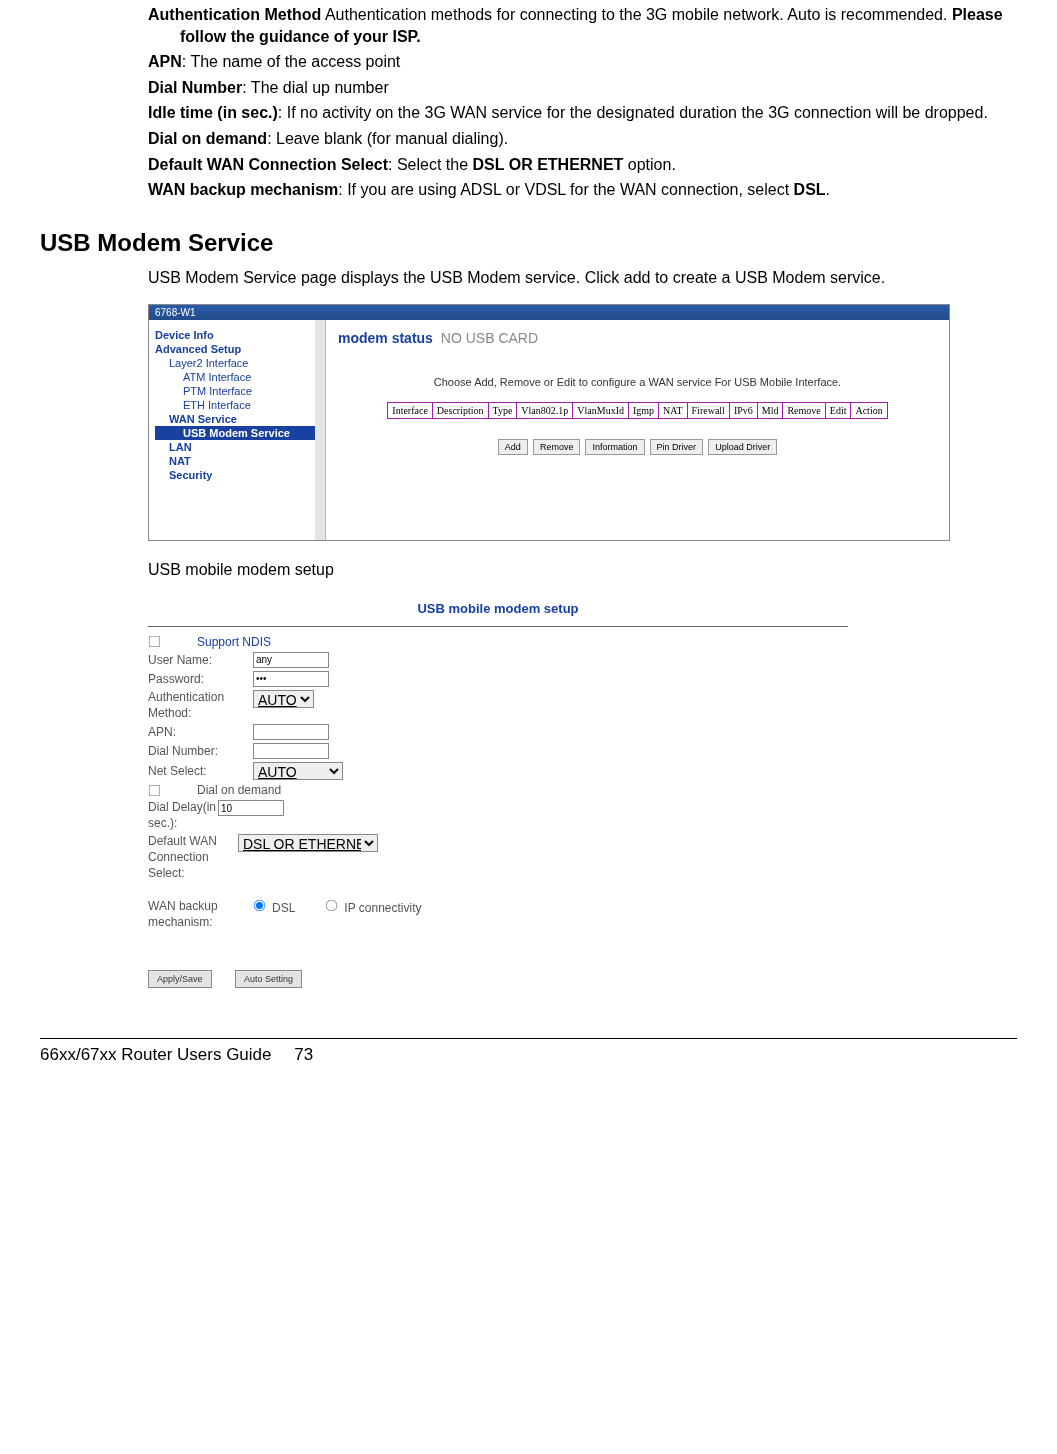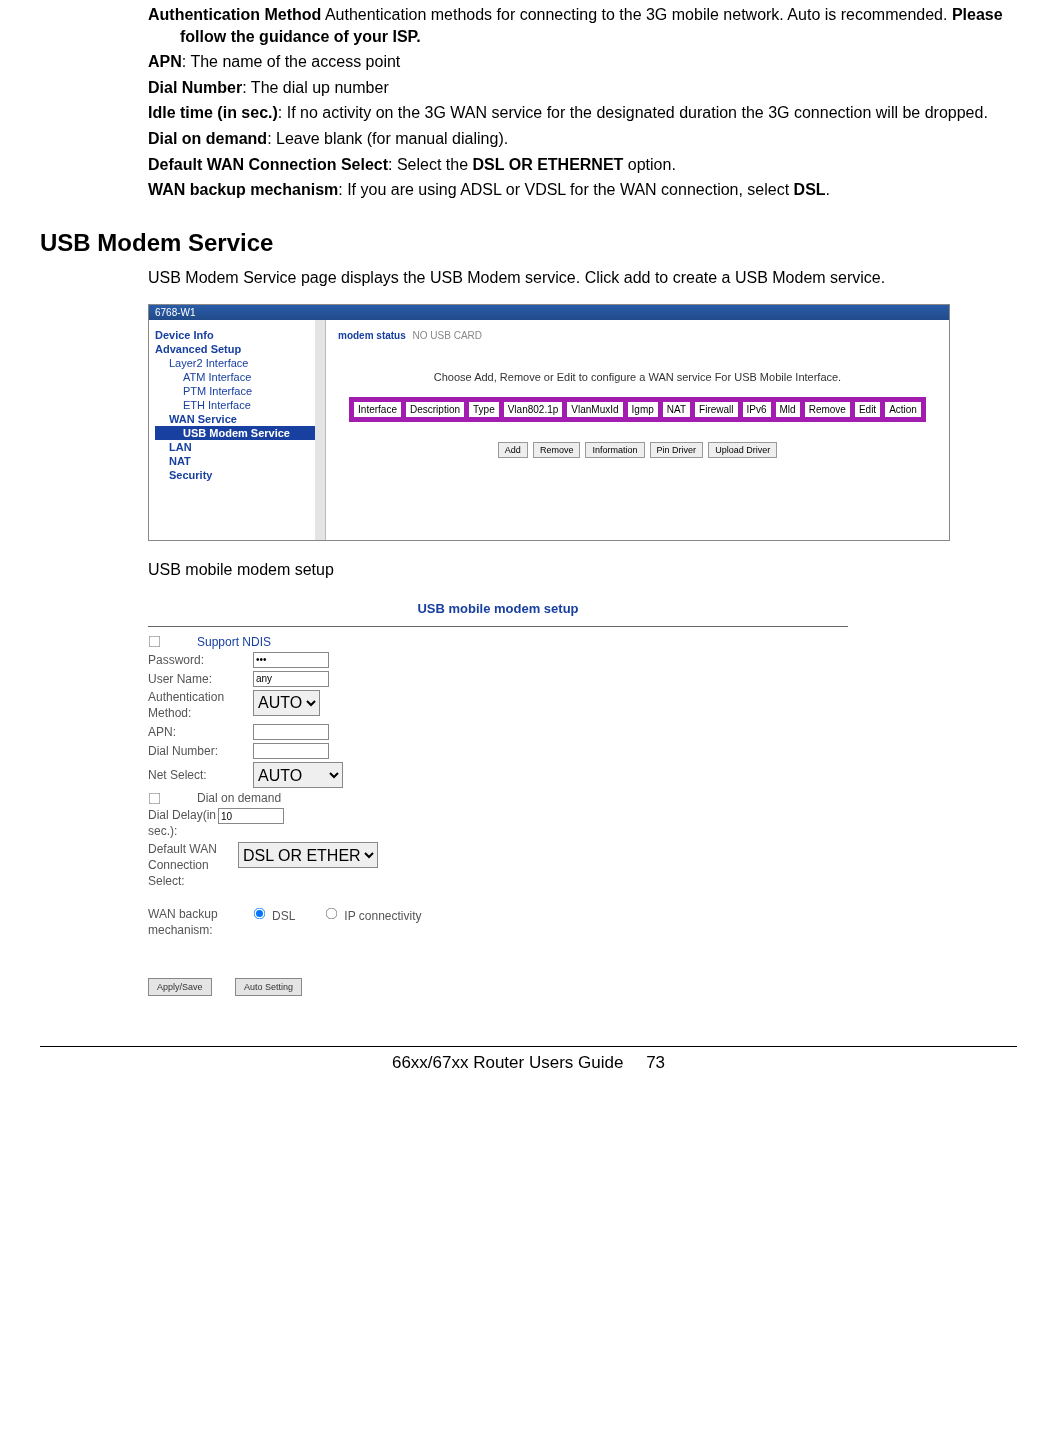"modem status NO USB CARD" .fig1-main .status { font-size: 10px -> 14px }
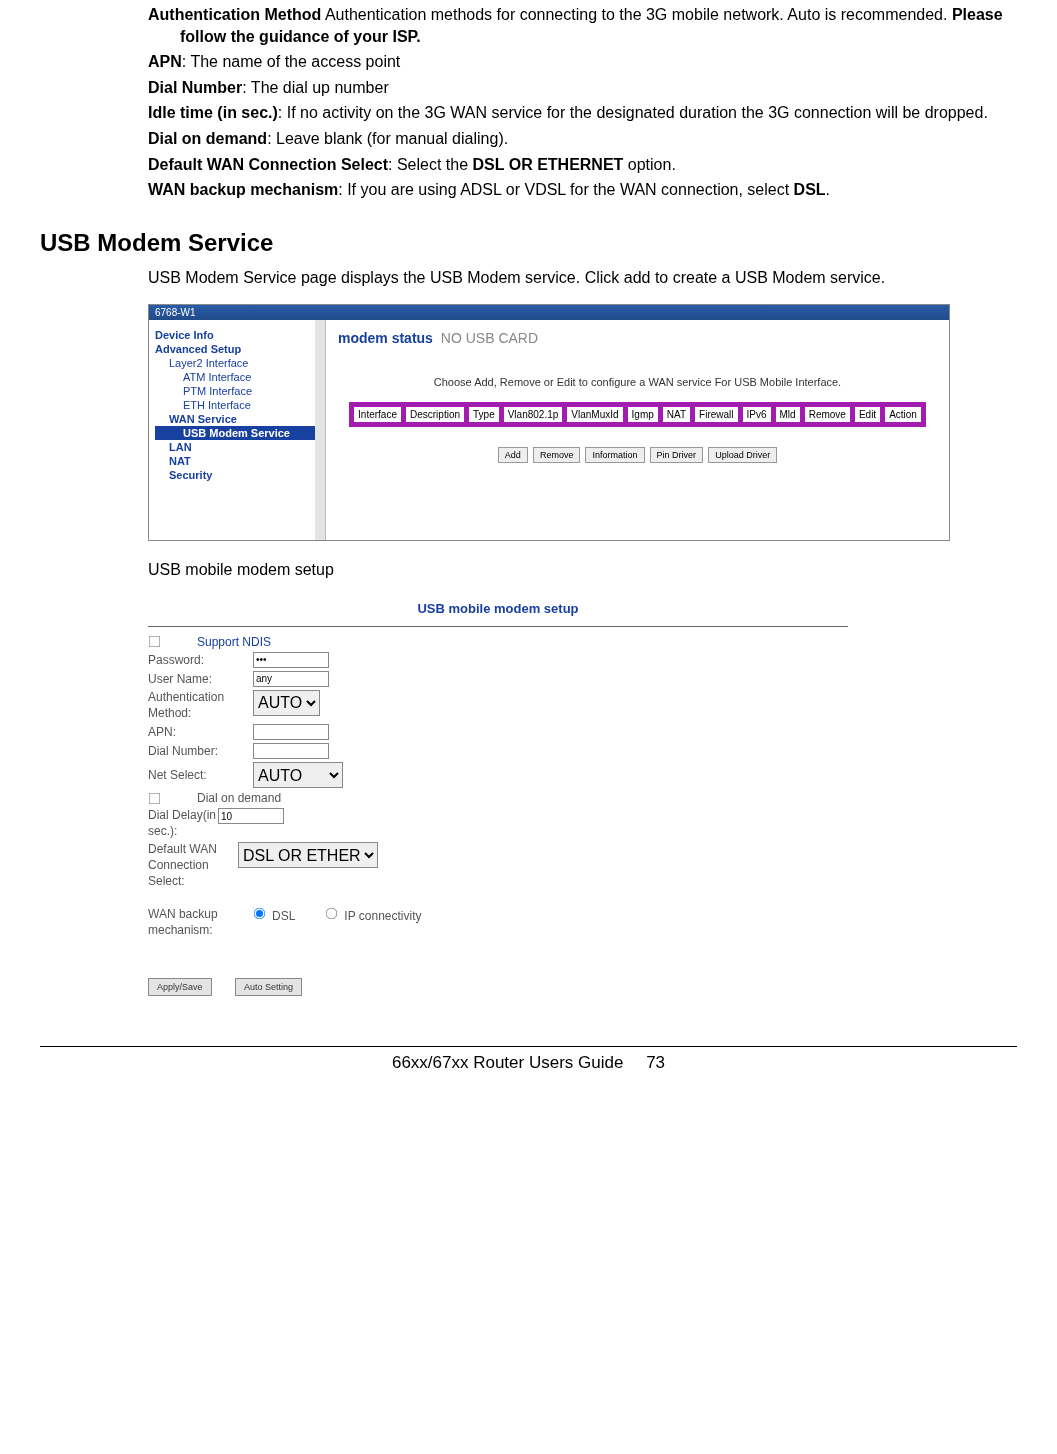"Interface" .fig1-table td, .fig1-table th { border: 5px solid #a21caf -> 1px solid #a21caf; font-family: none -> Liberation Serif, serif }
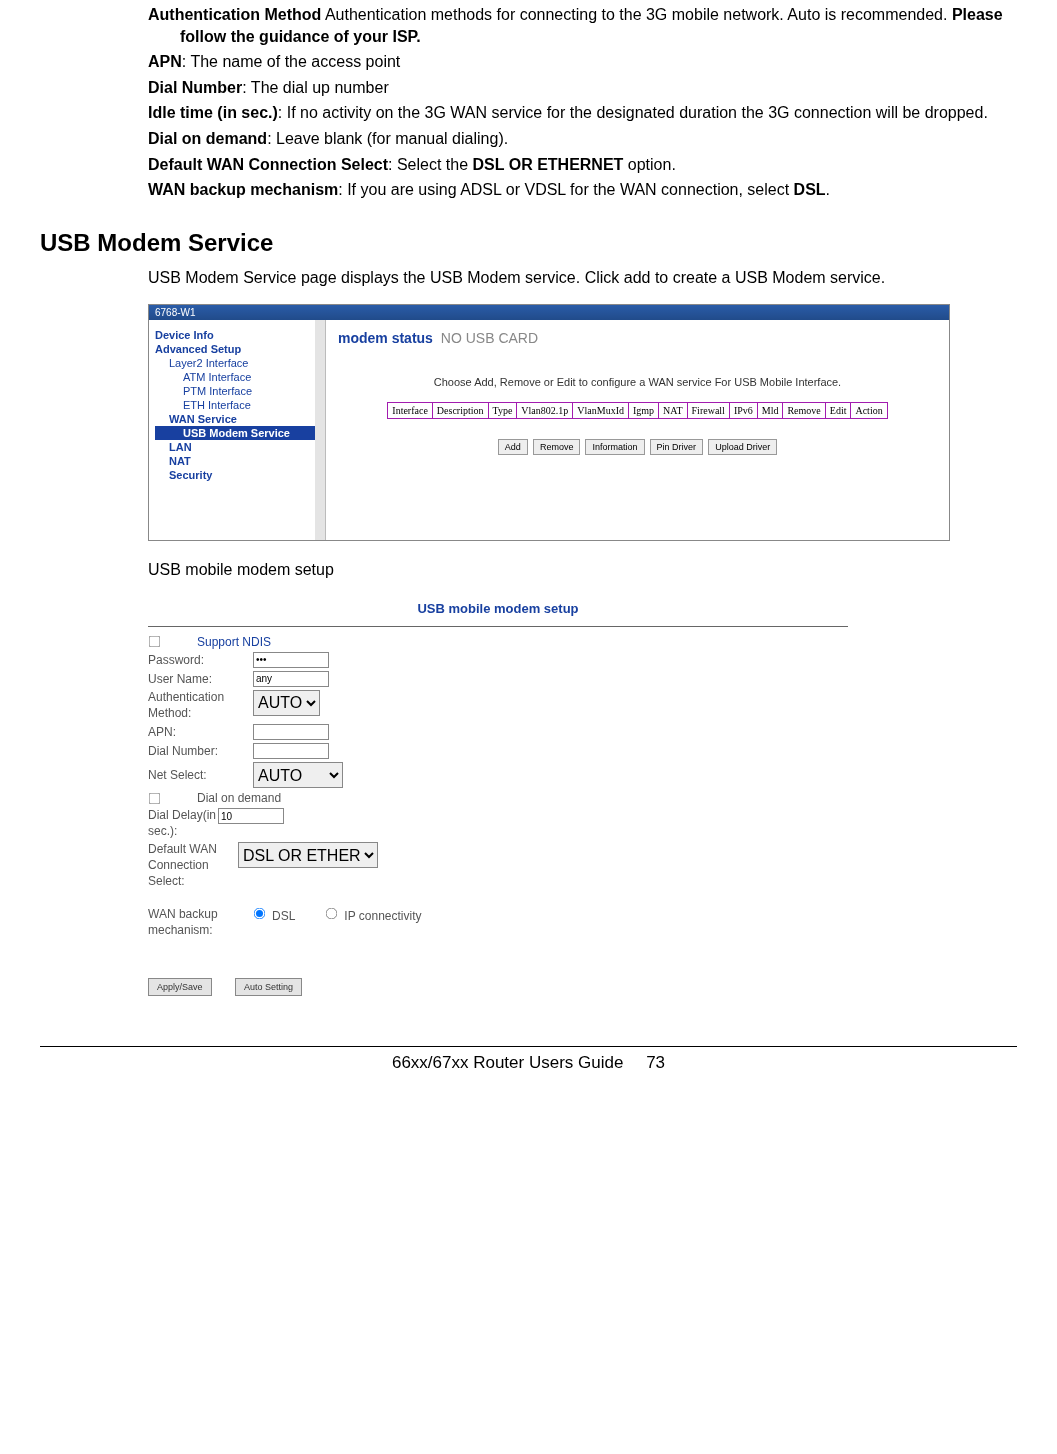"Password:" div.fig2-row { order: before "User Name:" -> after "User Name:" }
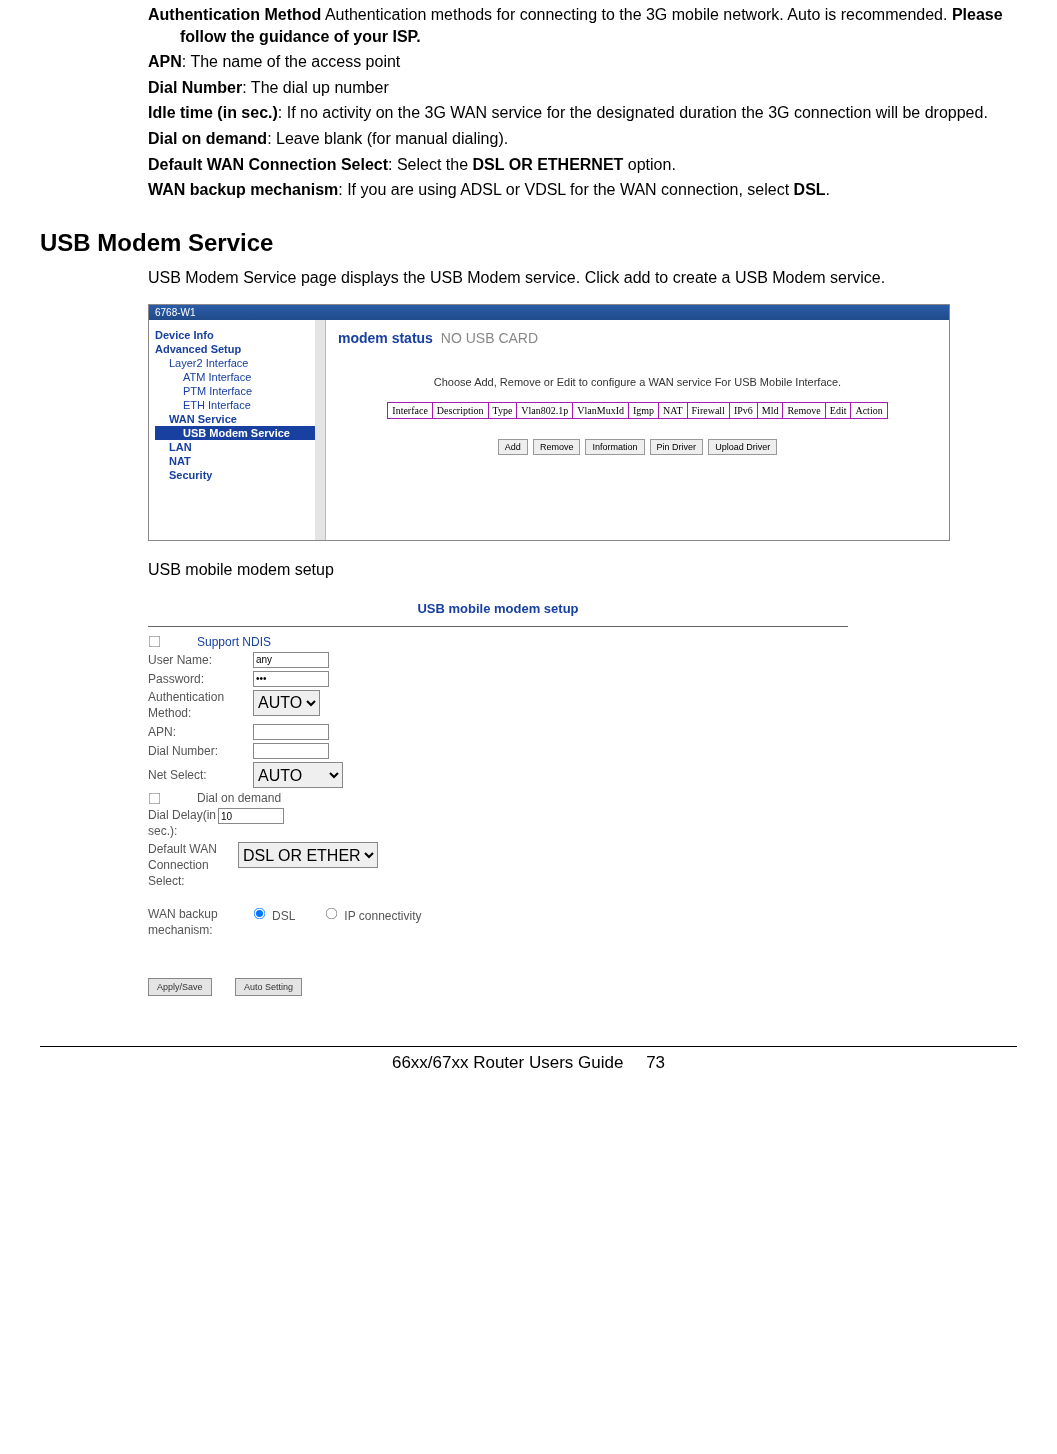"AUTO" .fig2-row select { font-size: 16px -> 14px; height: 26px -> 18px; text-decoration: none -> underline }
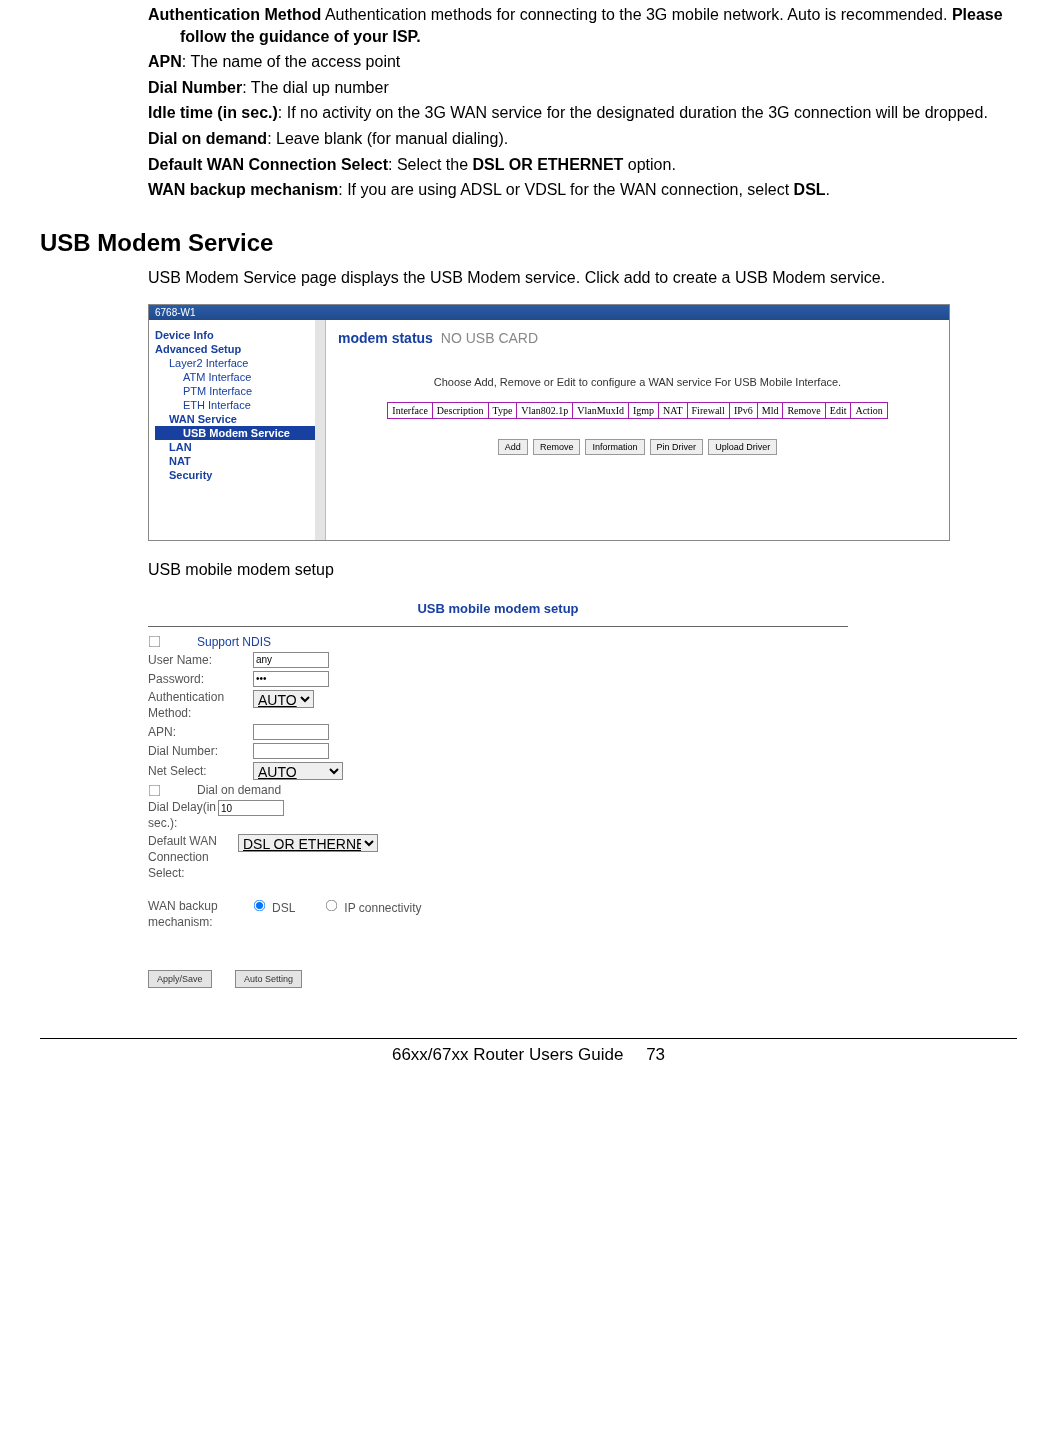"66xx/67xx Router Users Guide 73" .footer { text-align: center -> left }
